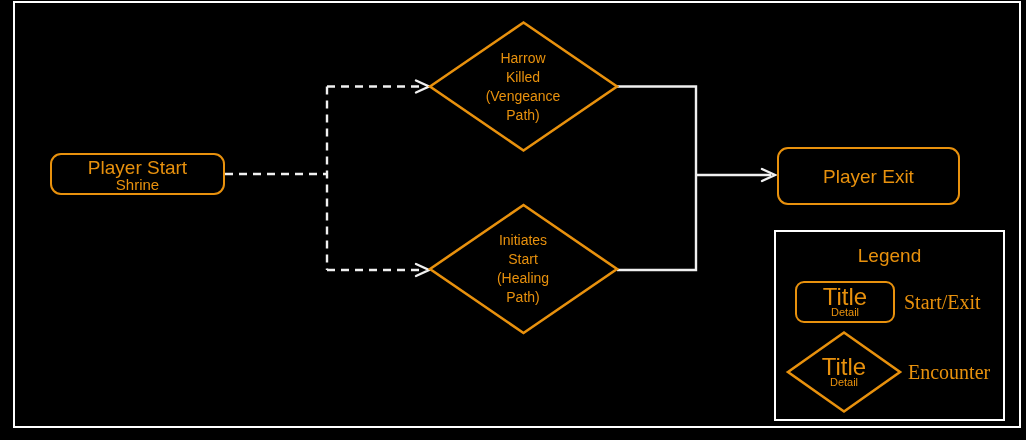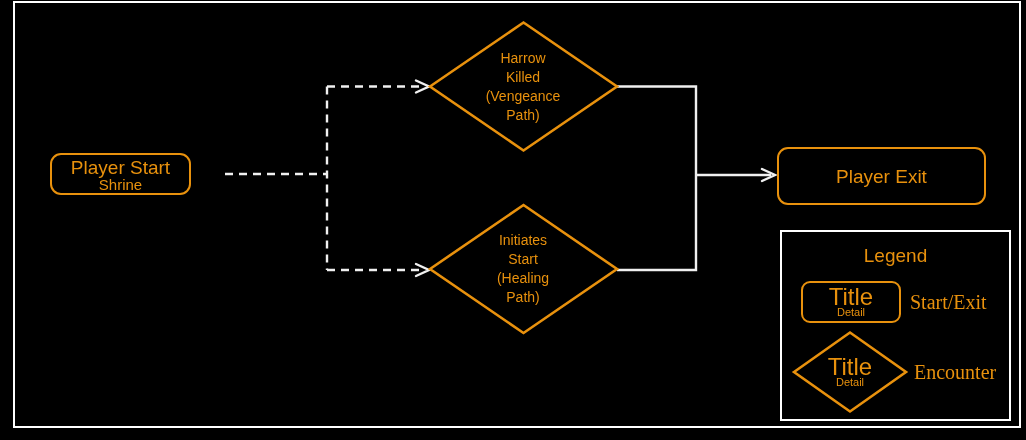"Player Start" .node-start { width: 141px -> 175px }
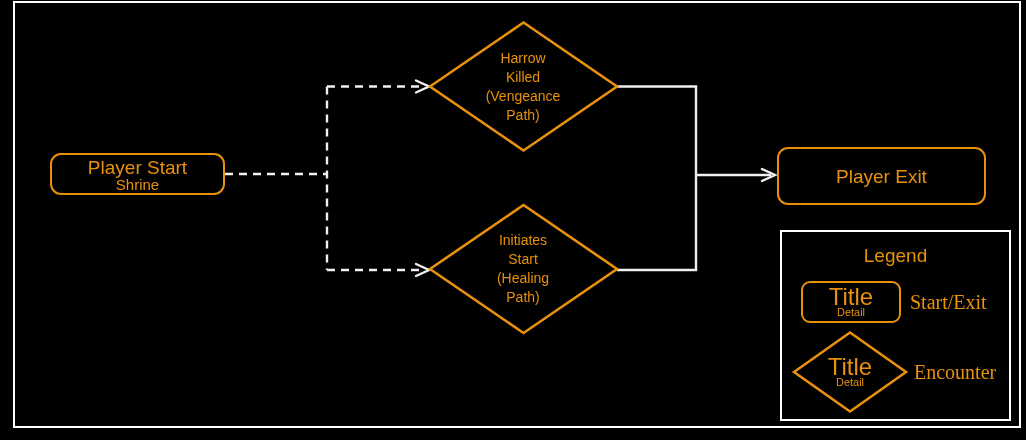"Player Exit" .node-exit { width: 209px -> 183px }
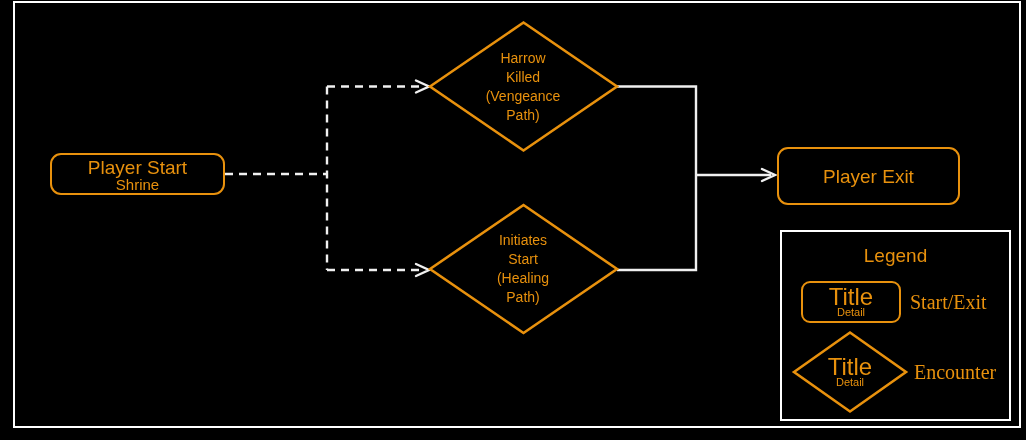"Legend" .legend { margin-left: 6px -> none }
